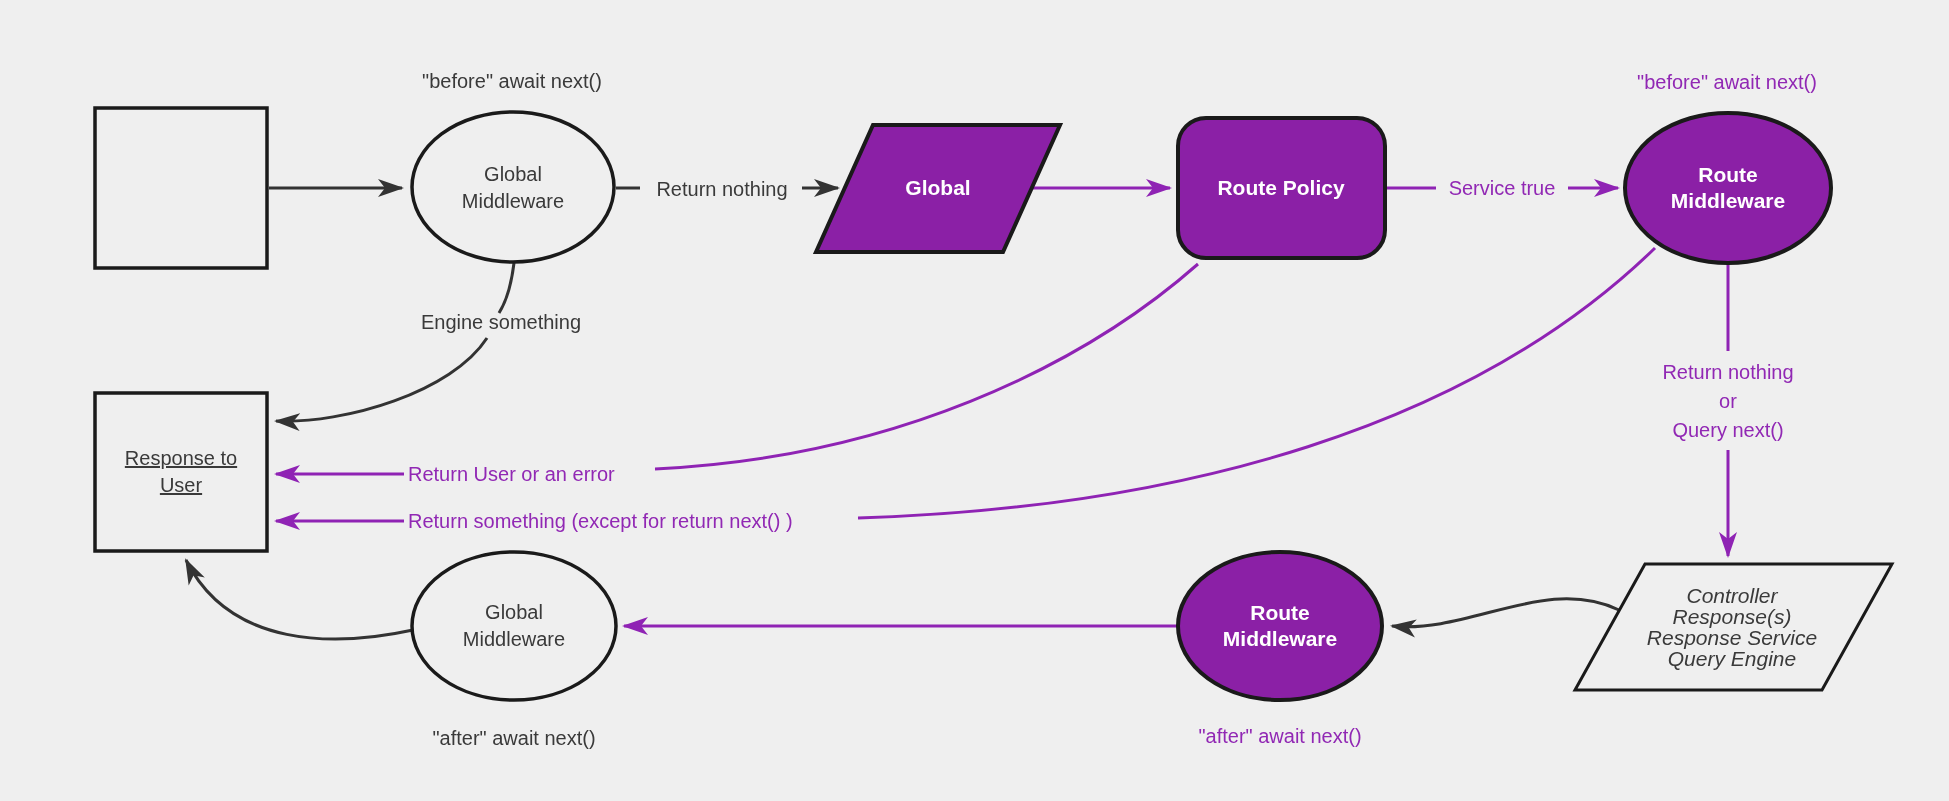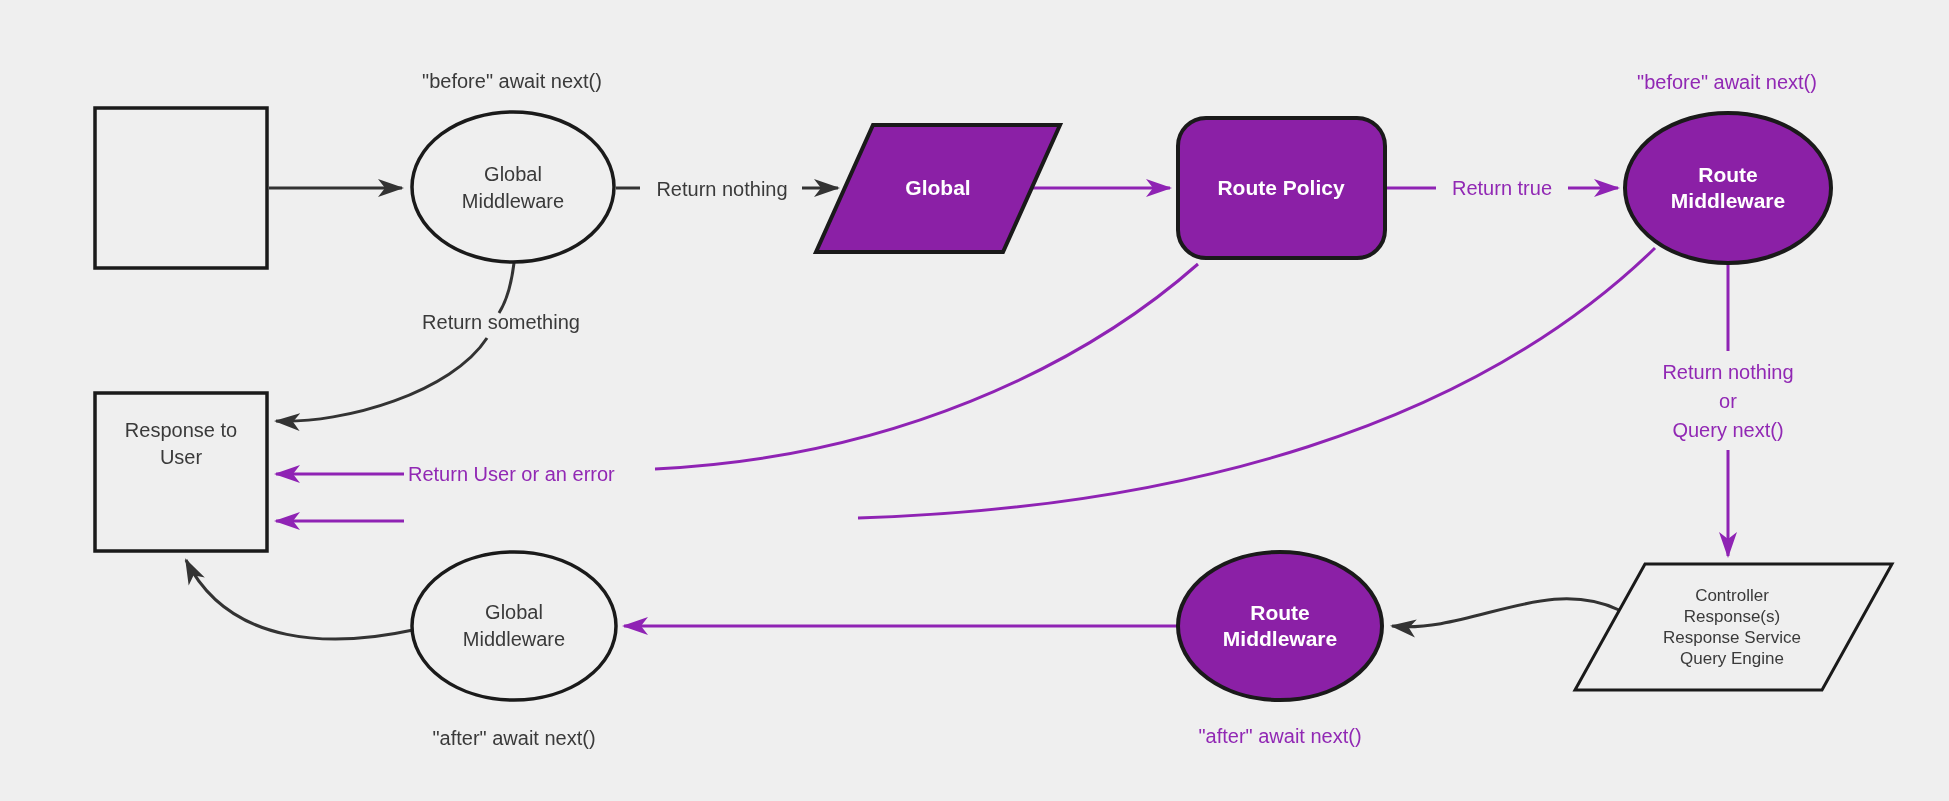"Return true" div.lbl { text: Return -> Service }
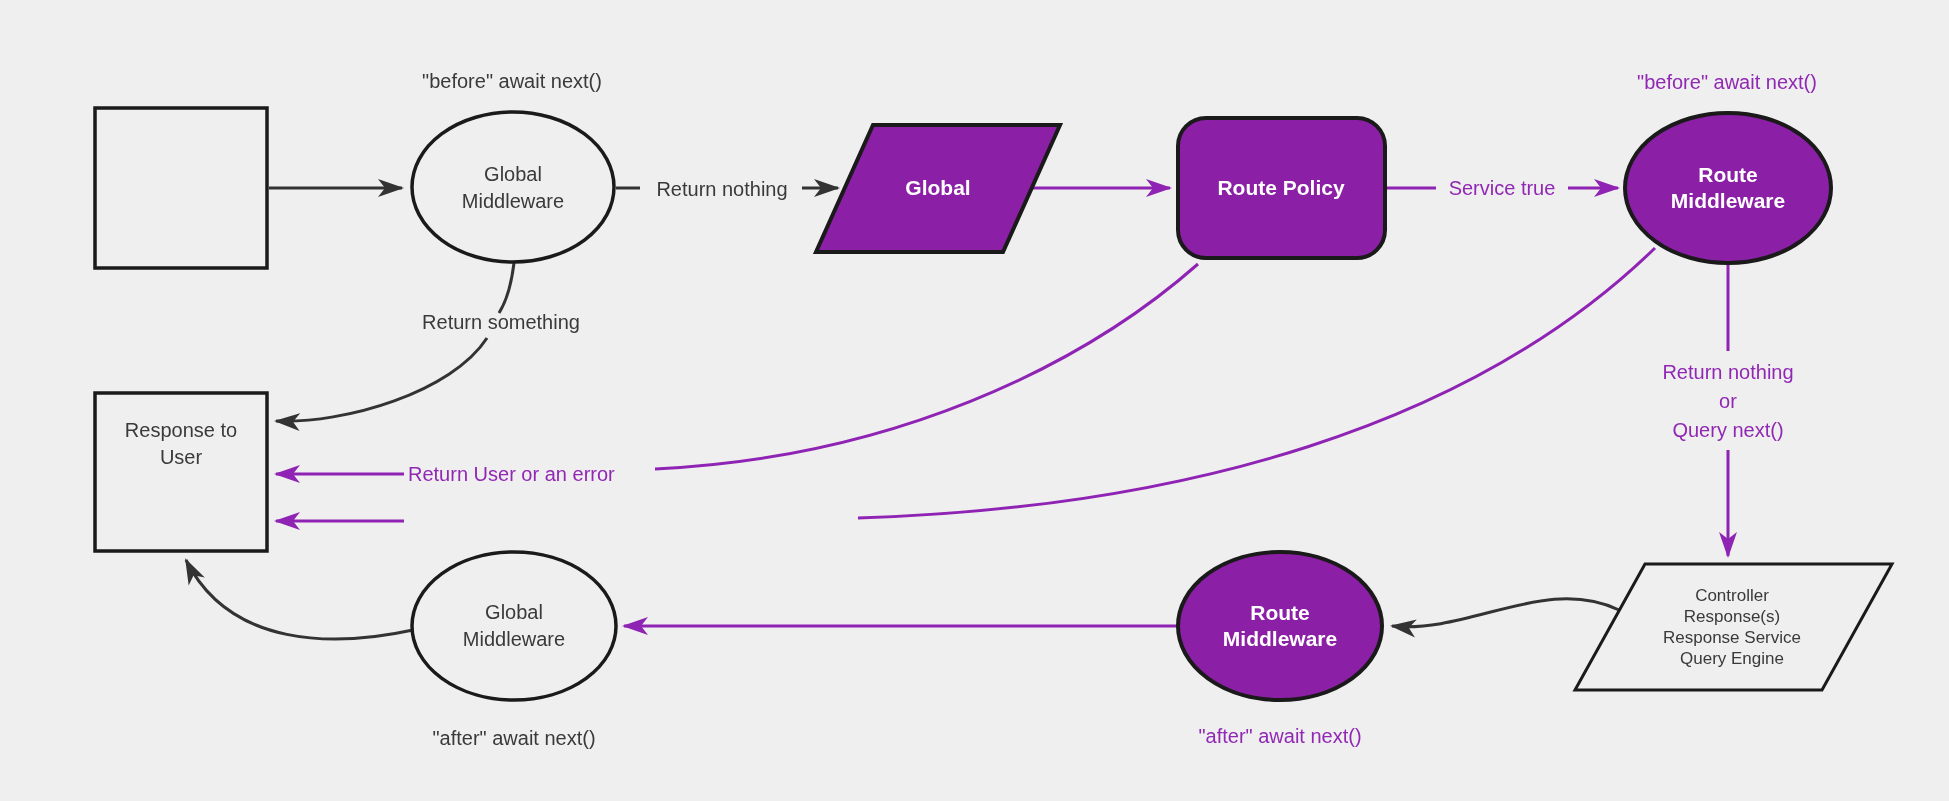"Return something" div.lbl { text: Return -> Engine }
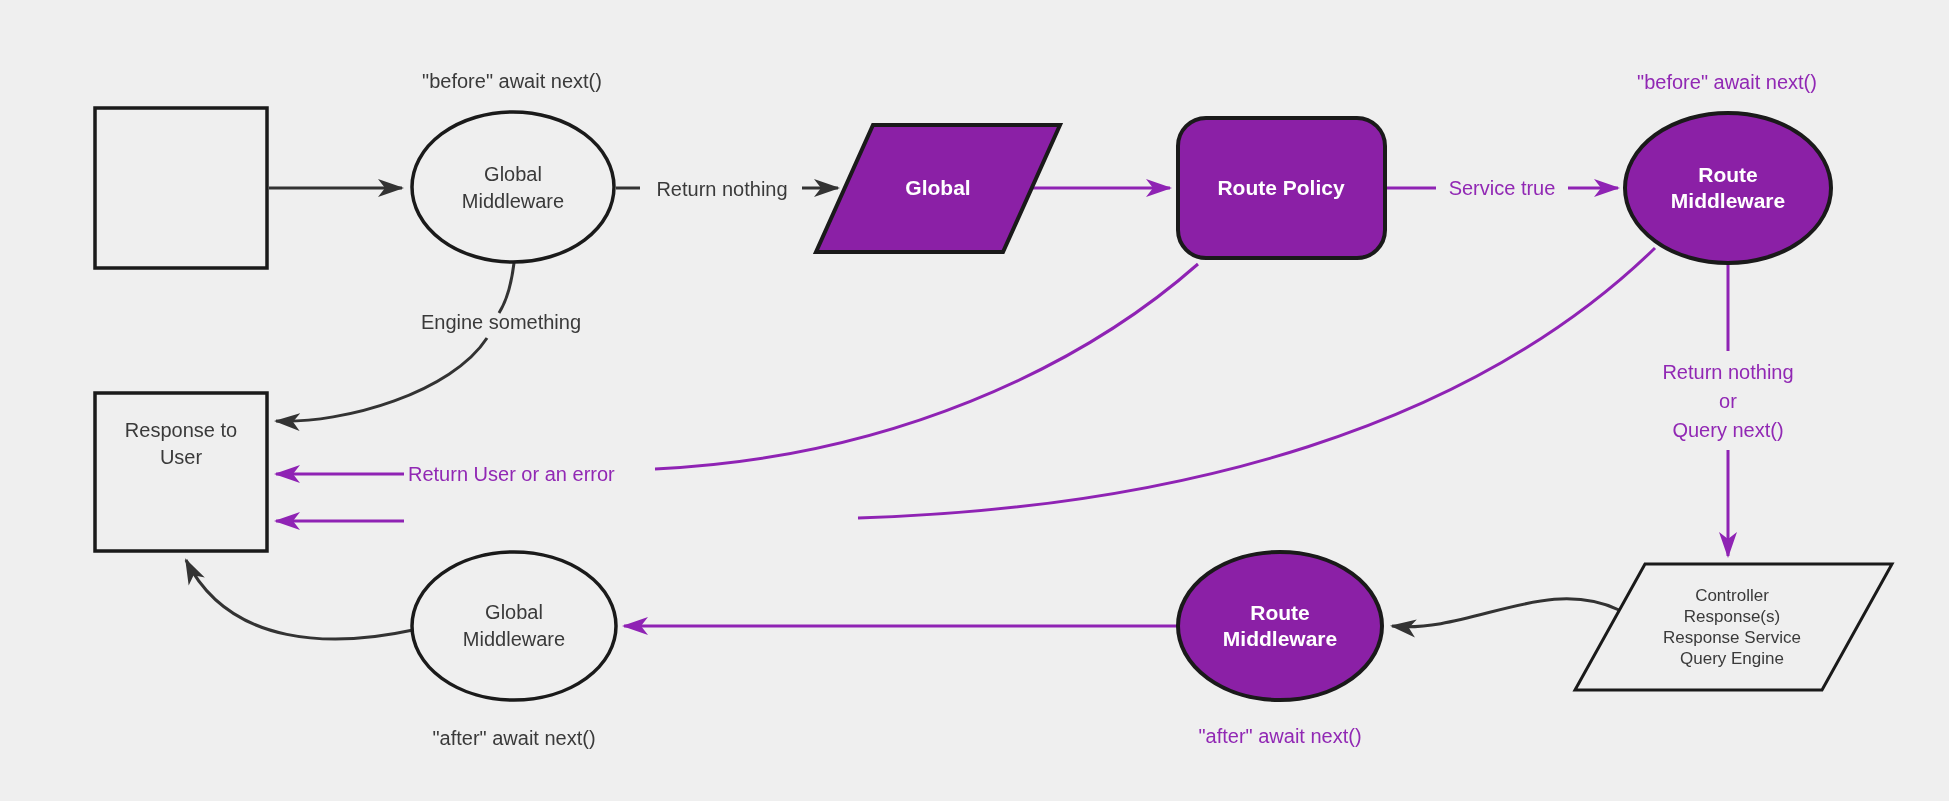"Response to User" div.lbl { text-decoration: none -> underline; top: 444px -> 472px }
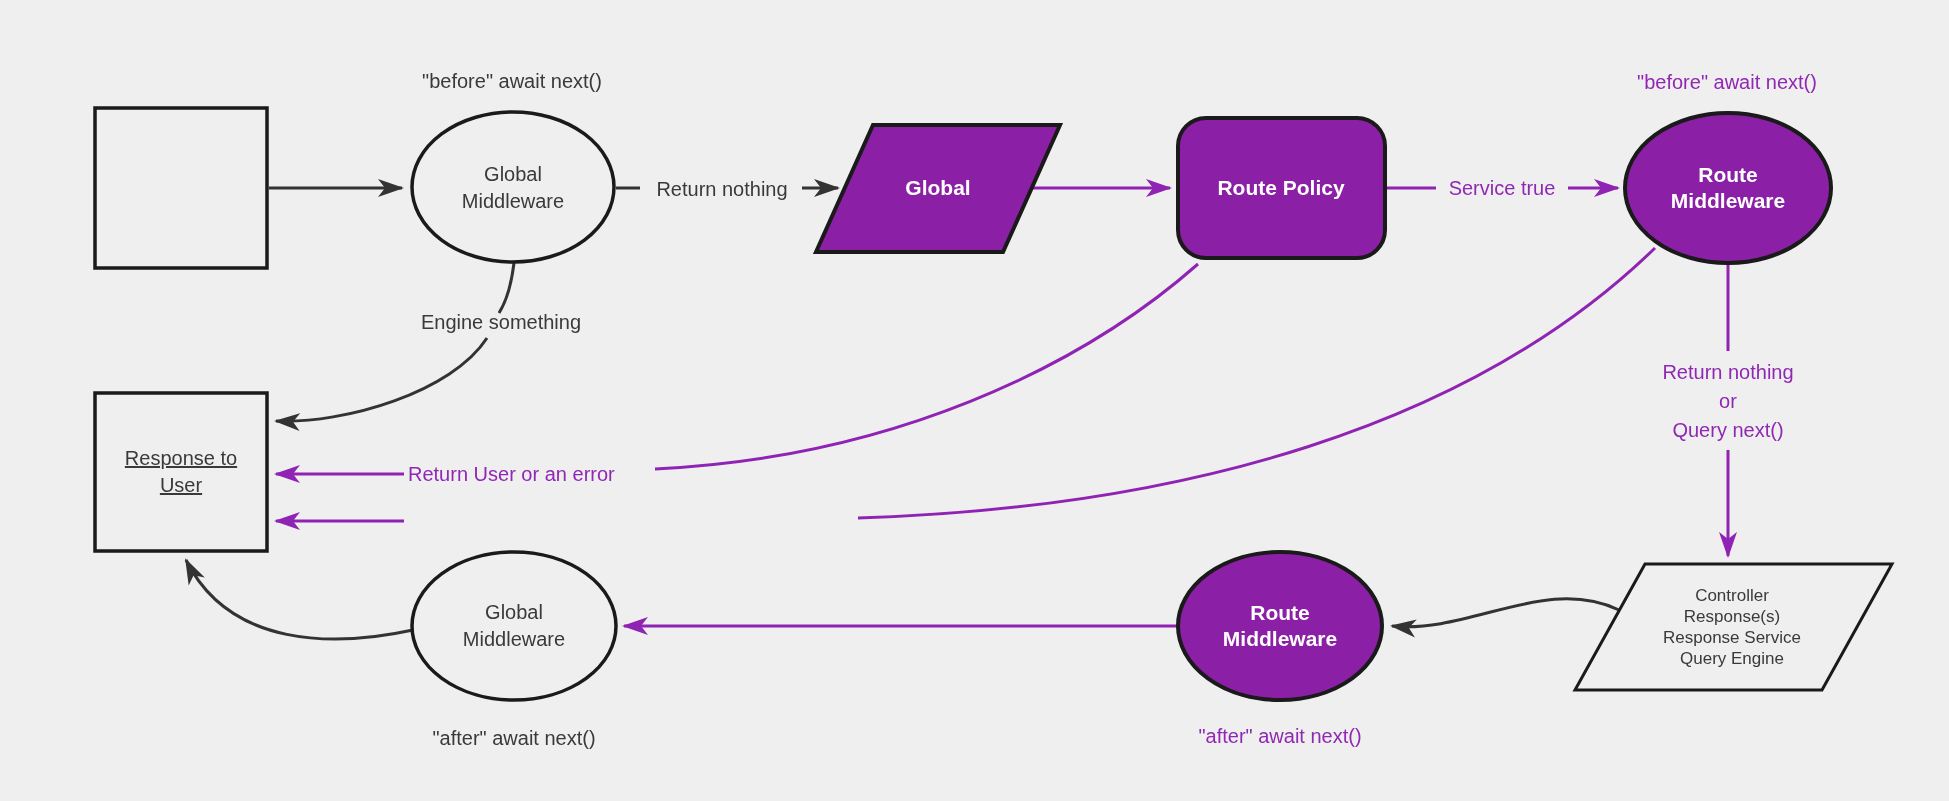"Return something (except for return" div.lbl { html: none -> <div>Return something (except for return next() )</div> }
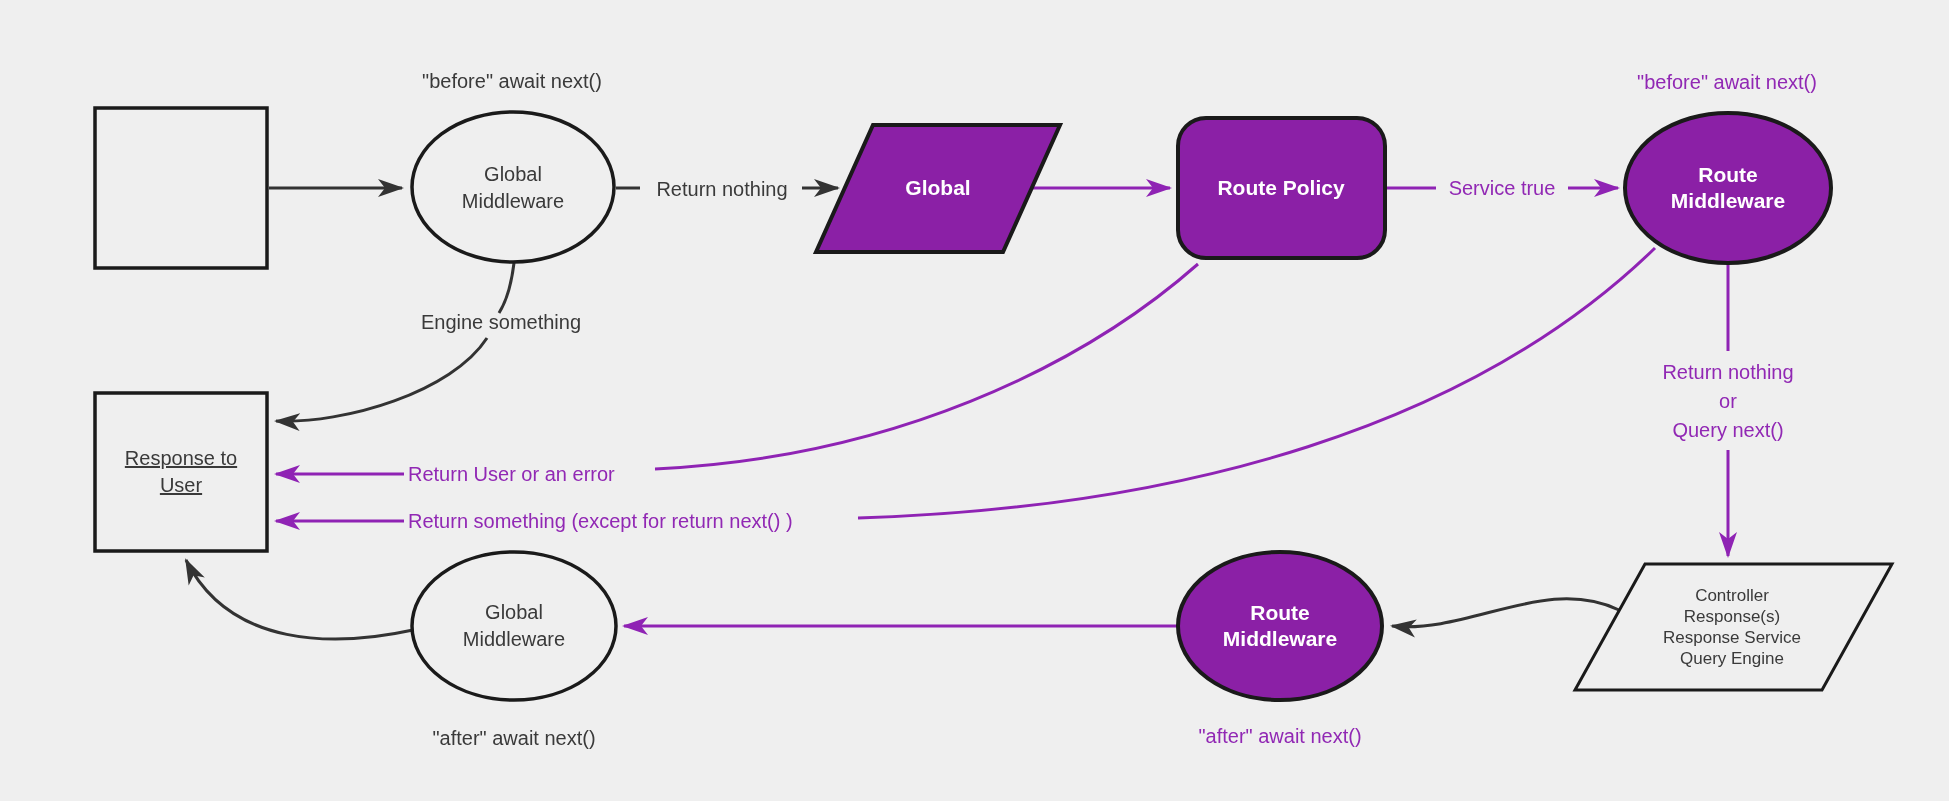"Controller" .lbl.small { font-size: 17px -> 21px; font-style: none -> italic }
